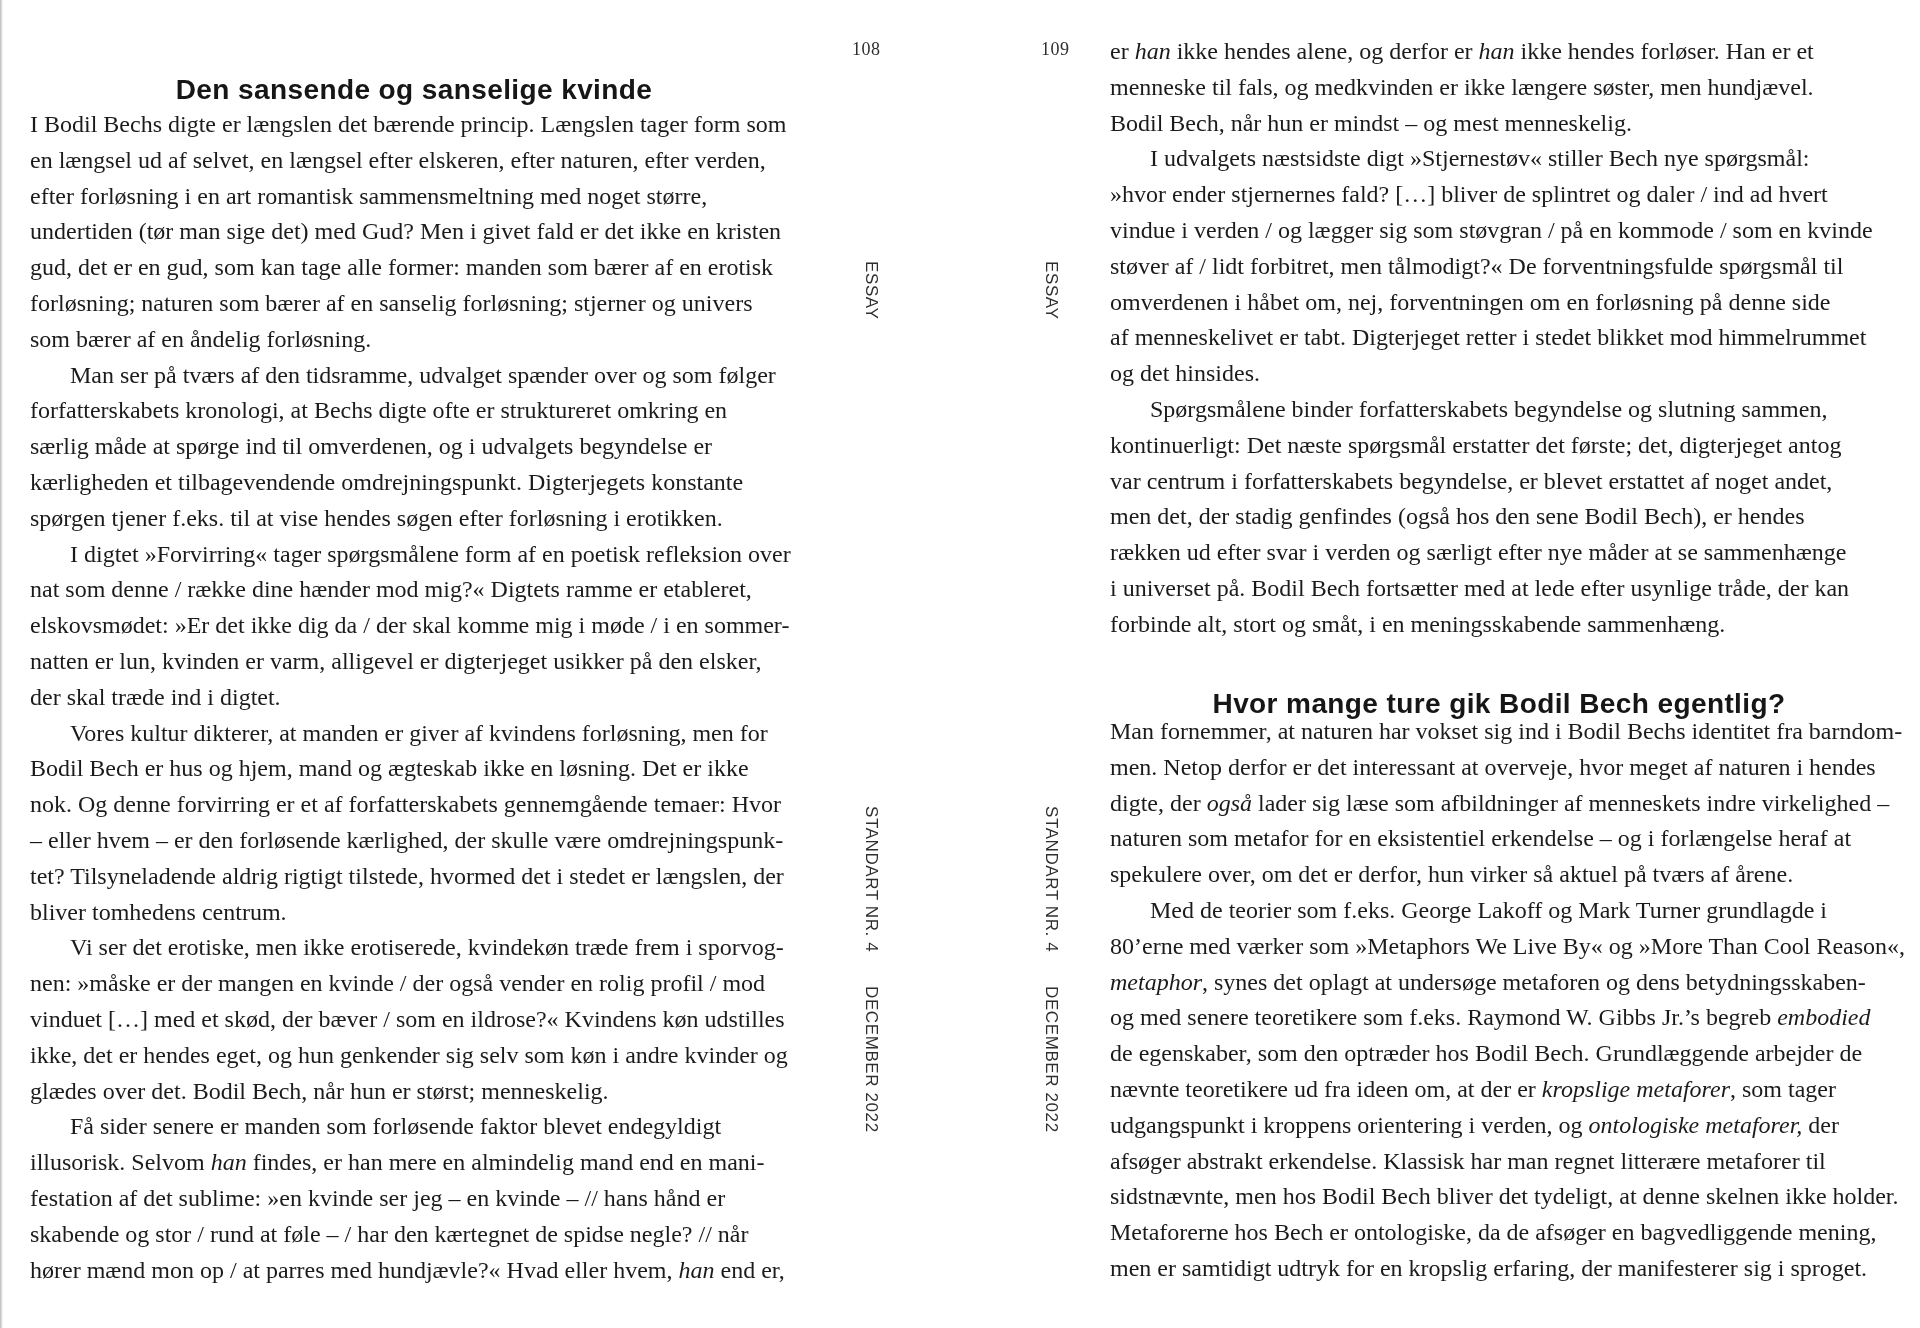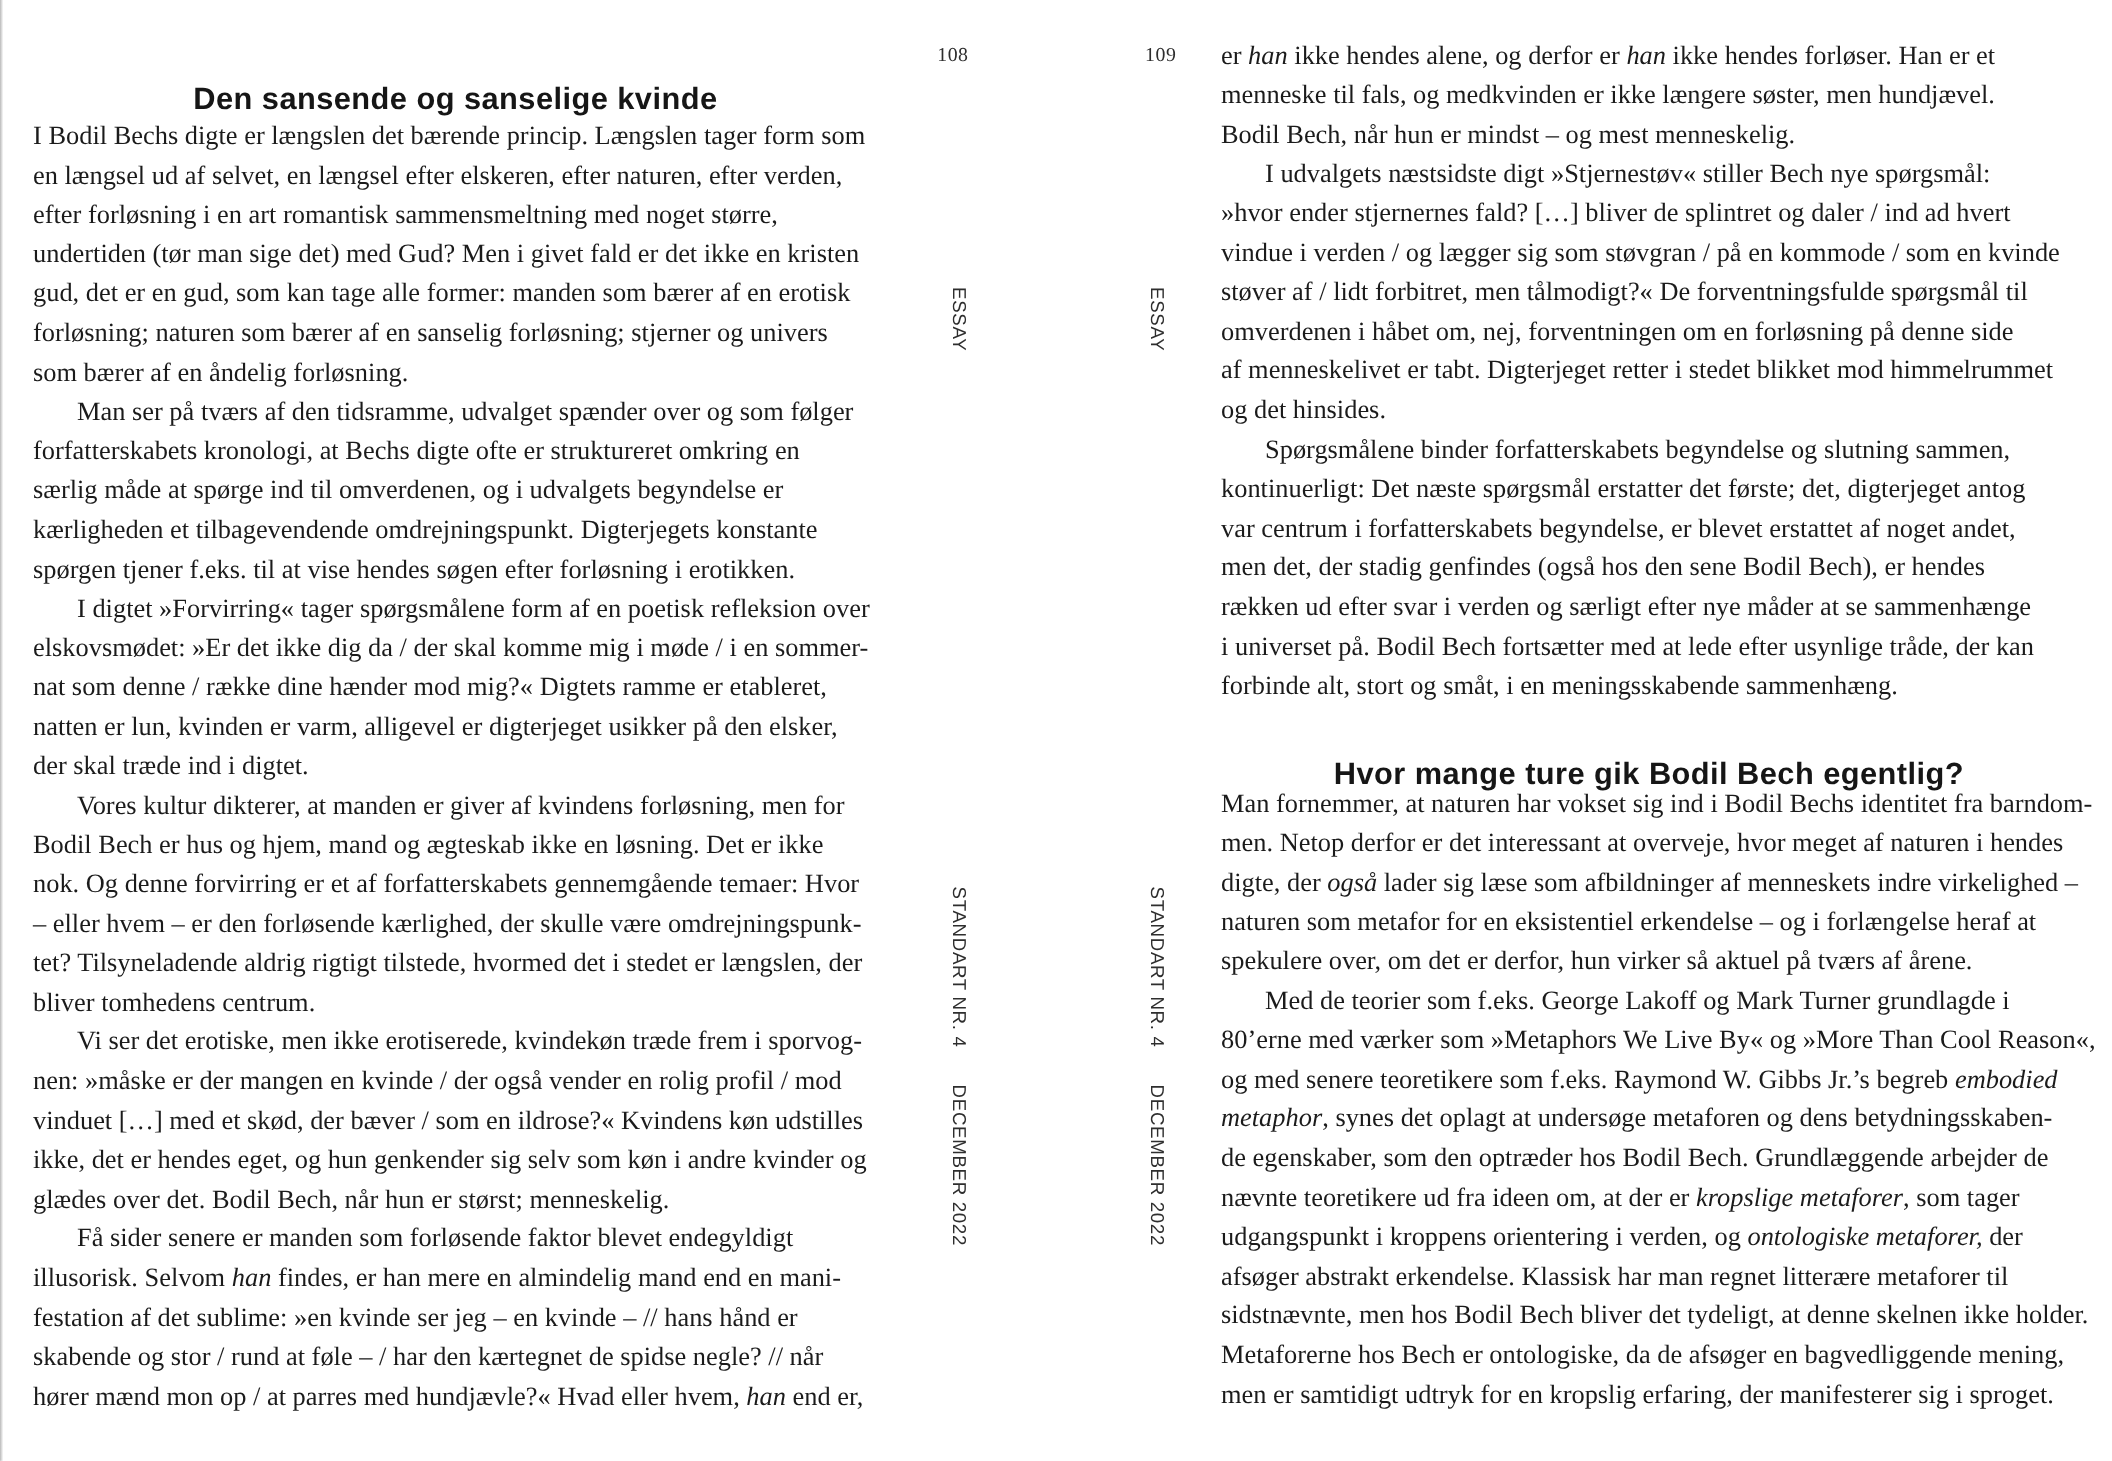"elskovsmødet: »Er det ikke dig" div.line { order: before "nat som denne / række" -> after "nat som denne / række" }
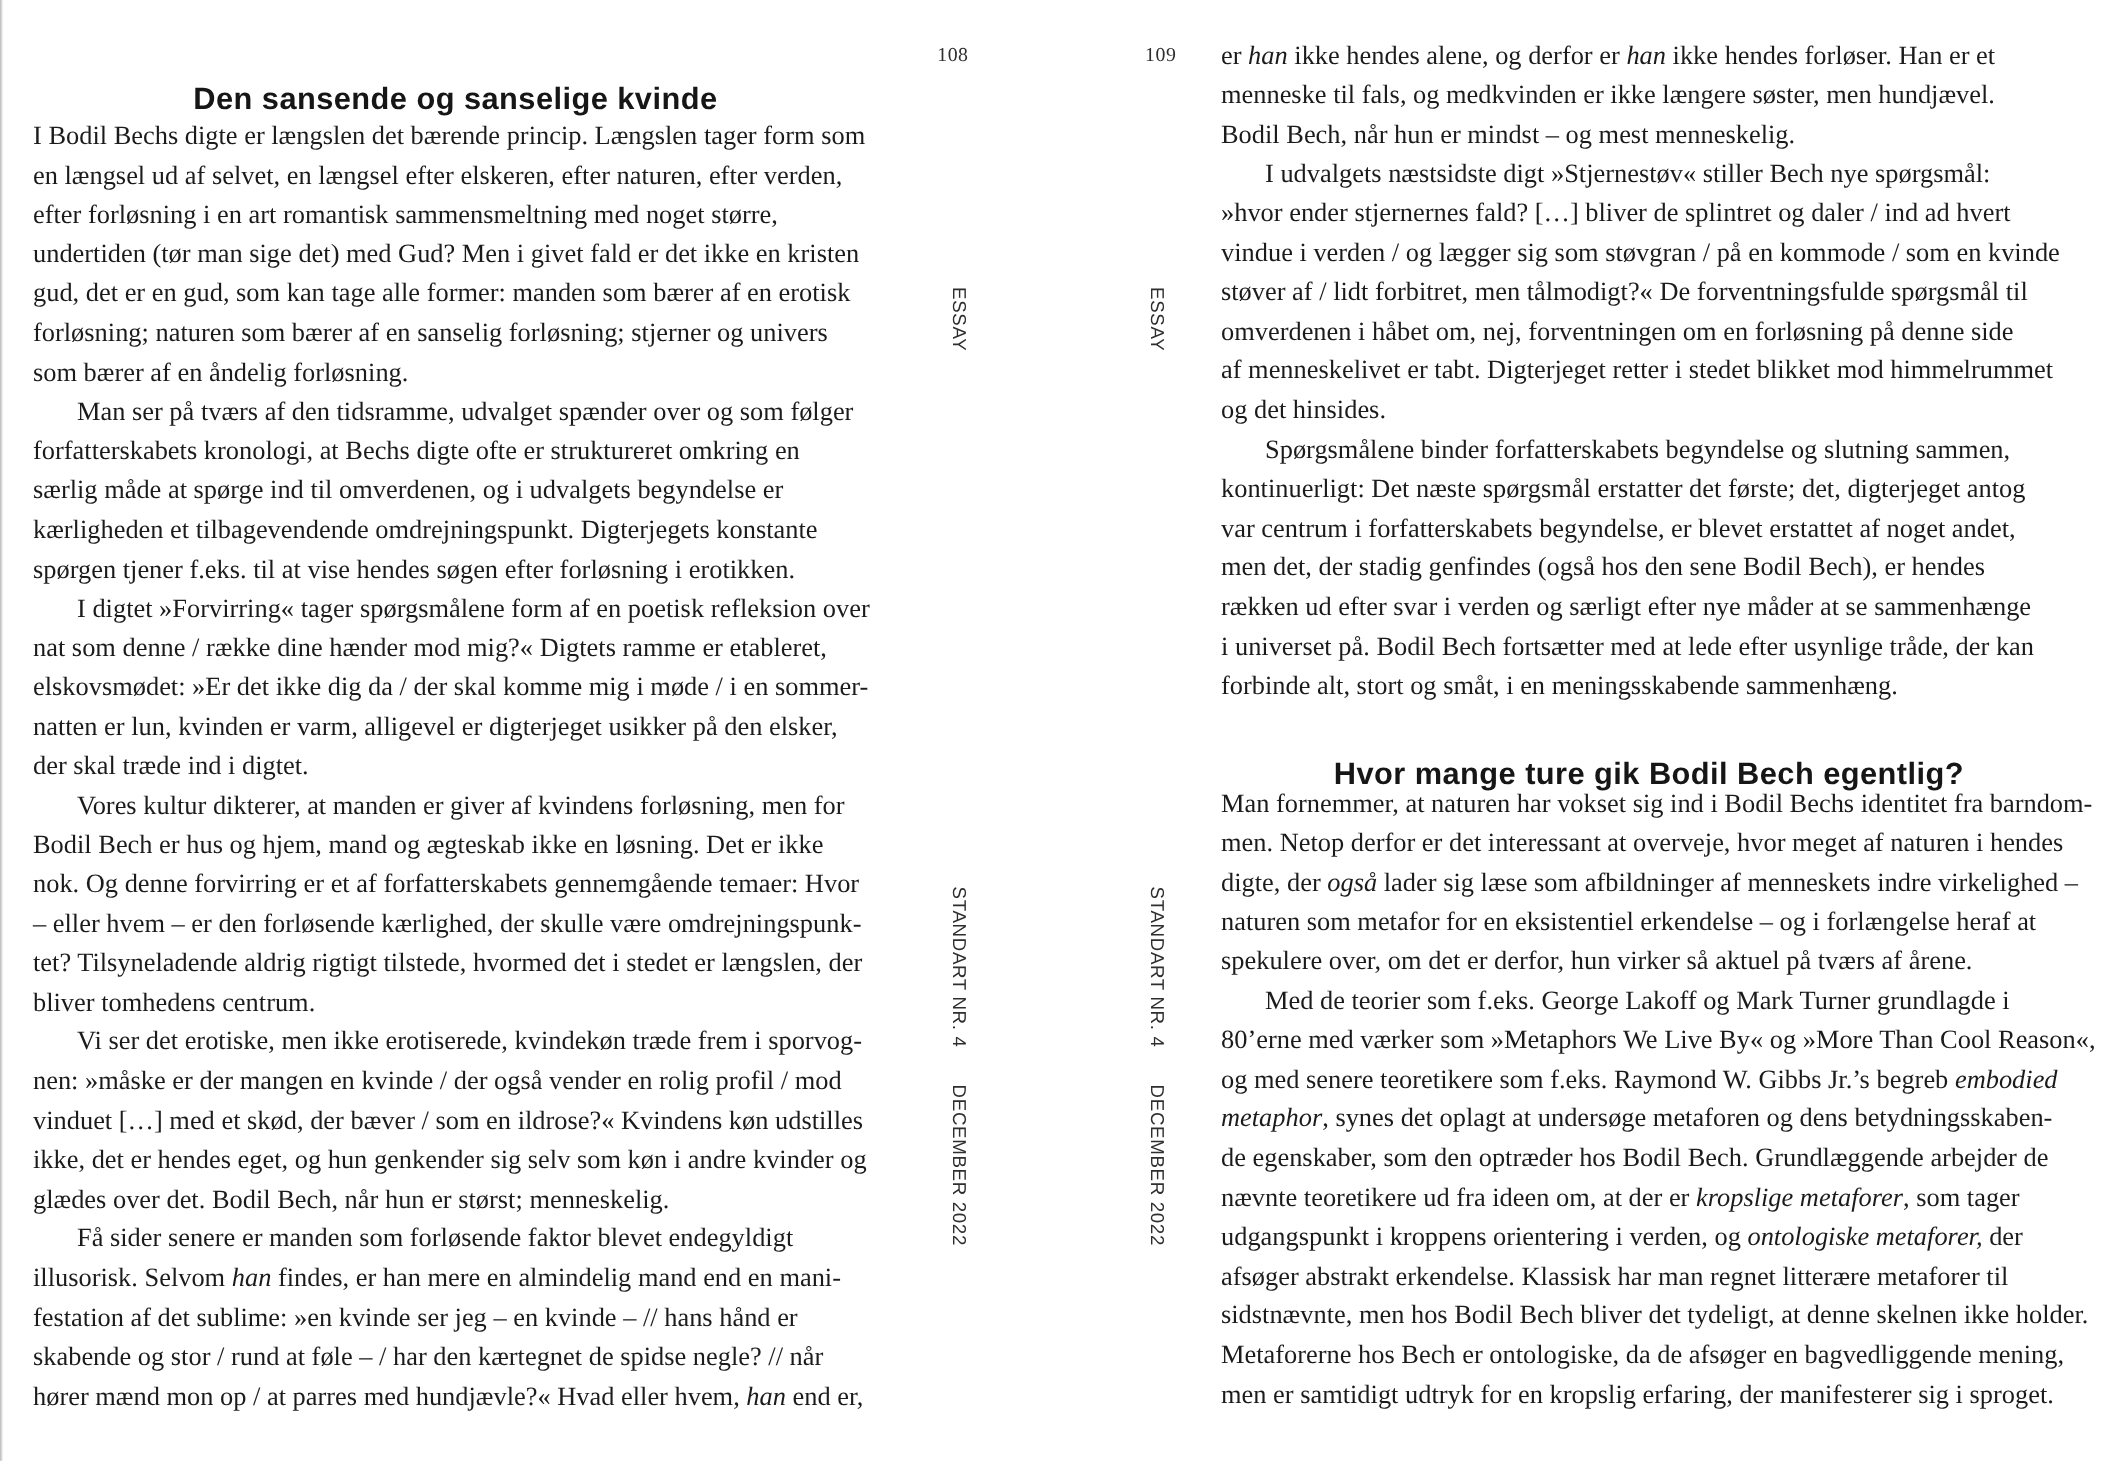"og med senere teoretikere som" div.line { order: before "metaphor, synes det oplagt at" -> after "metaphor, synes det oplagt at" }
